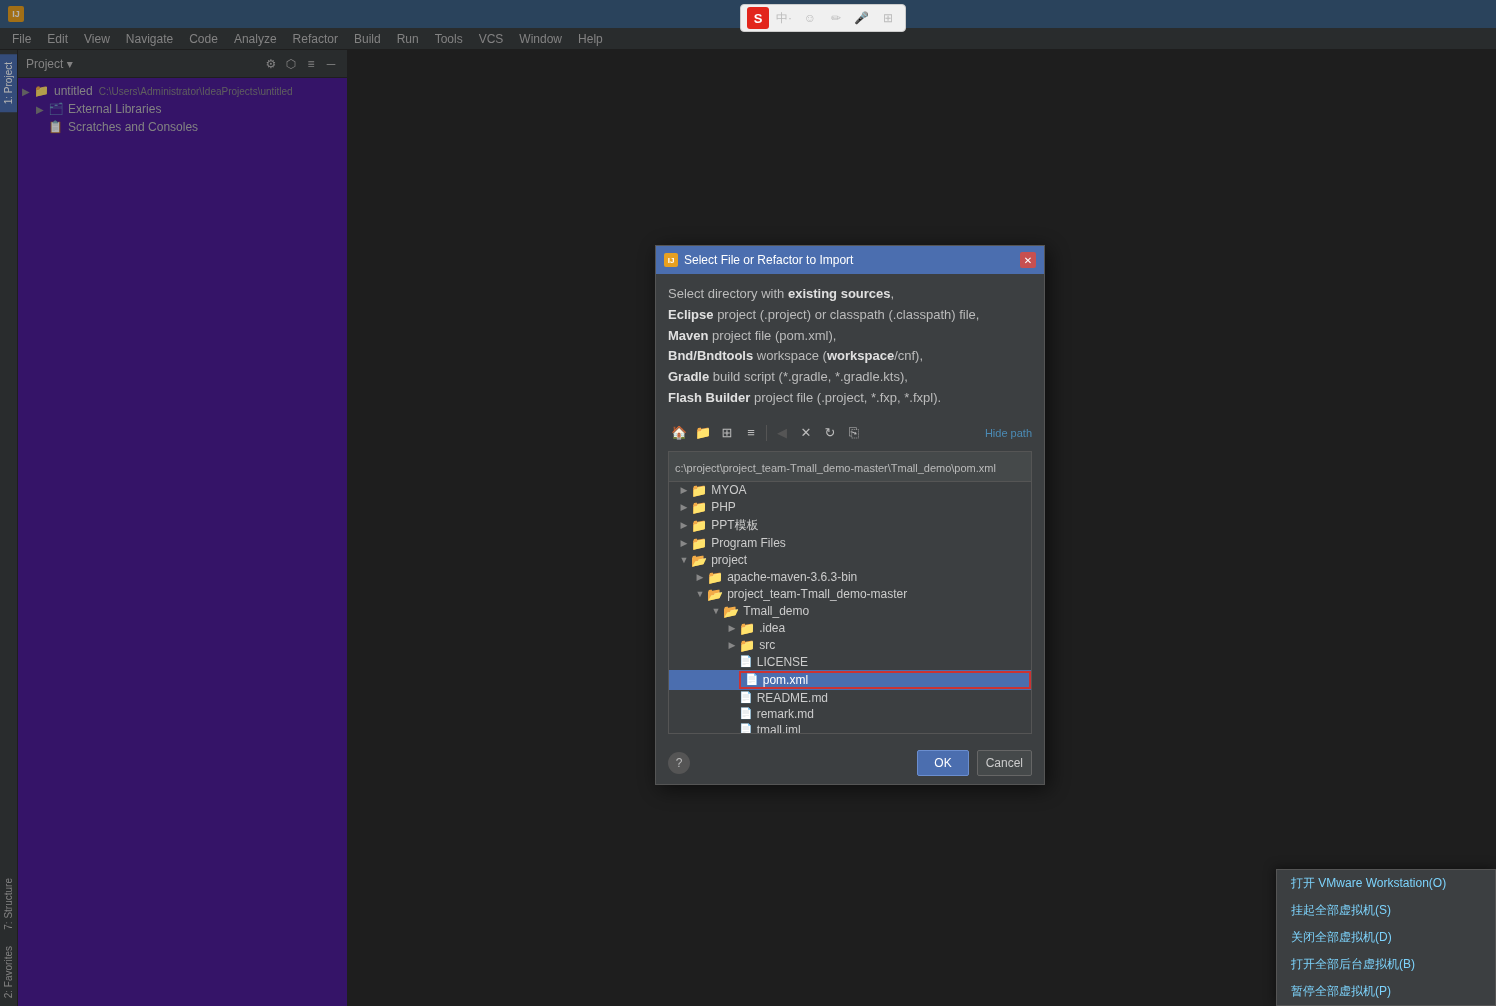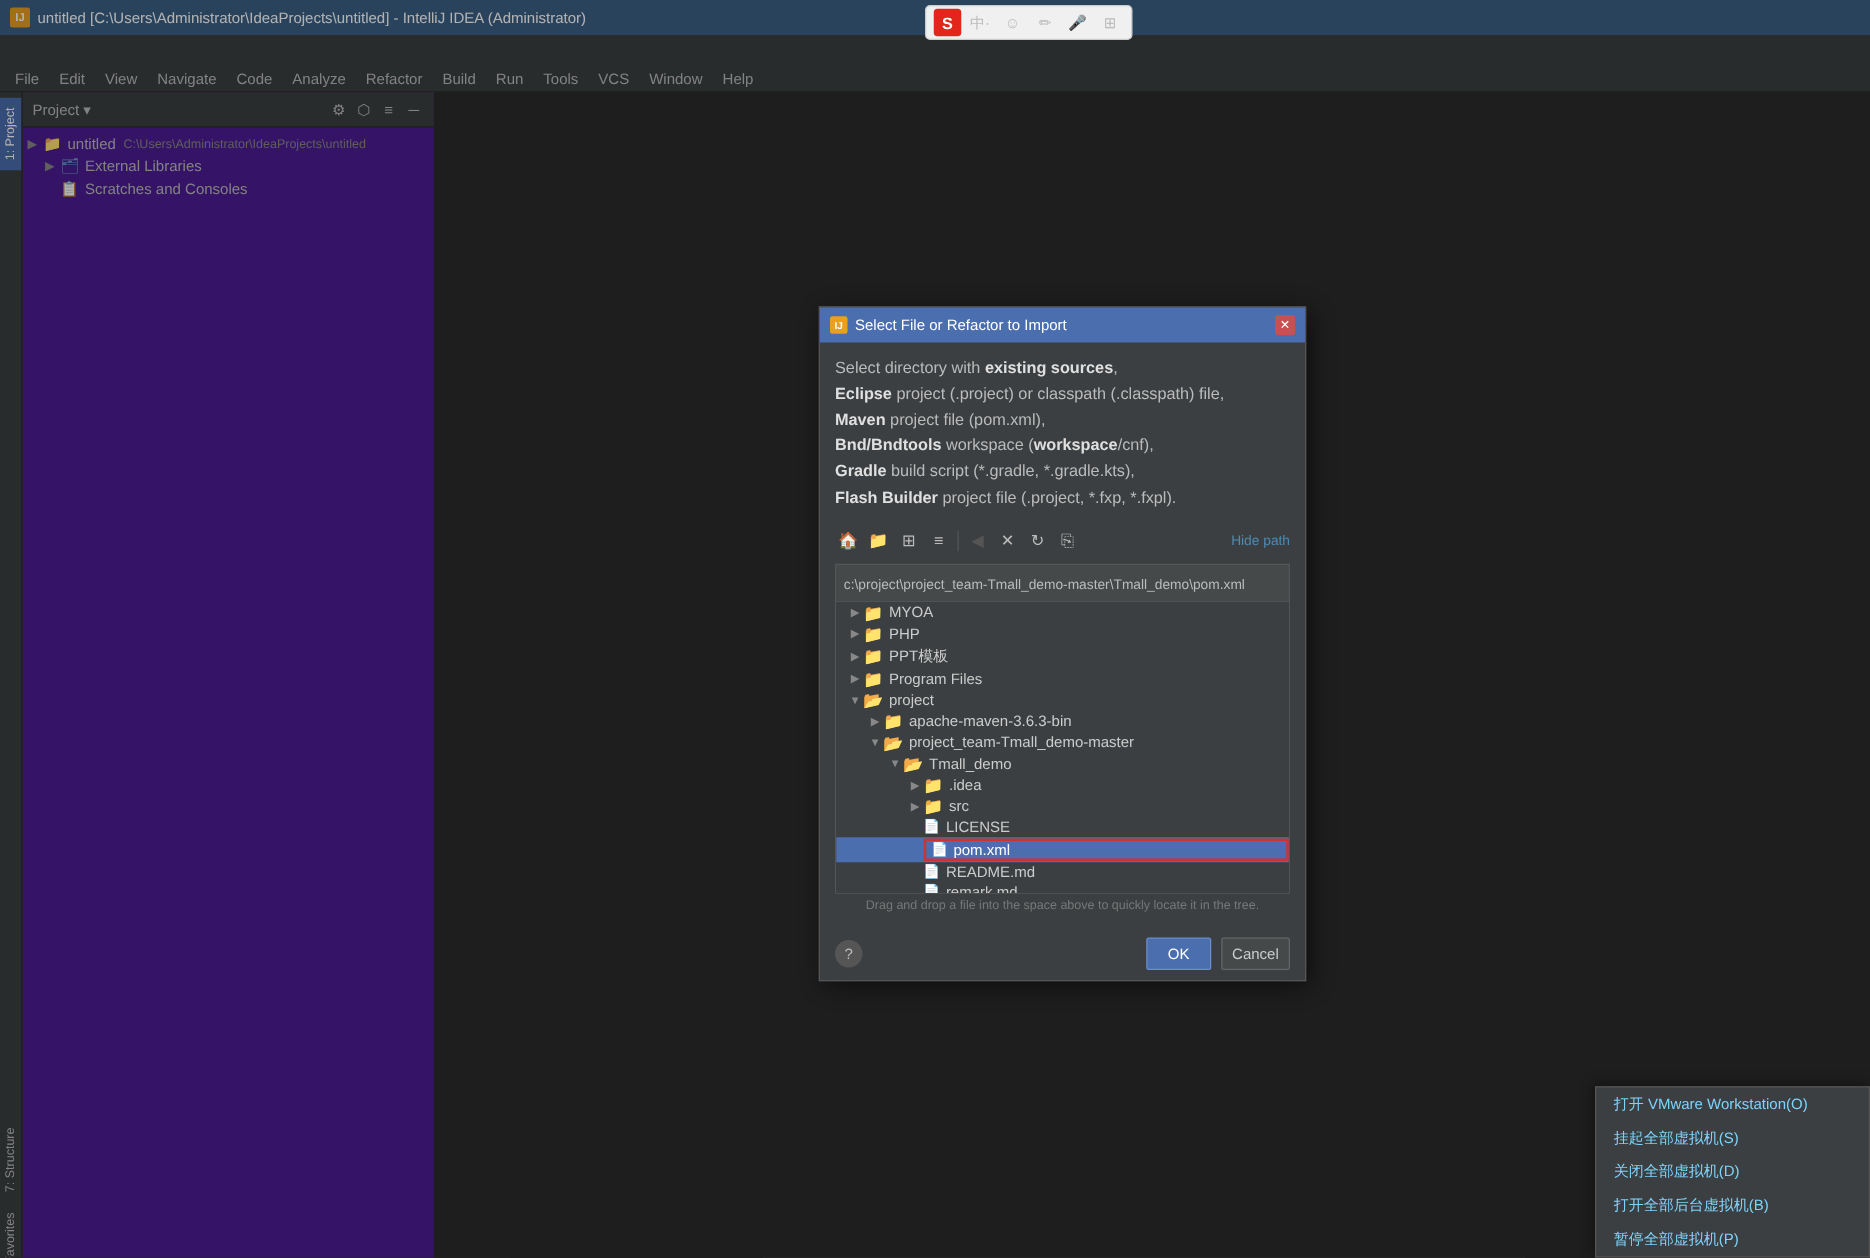"untitled [C:\Users\Administrator\IdeaProjects\untitled]" span { html: <span>untitled [C:\Users\Administrator\IdeaProjects\untitled] - IntelliJ IDEA (Administrator)</span> -> none }
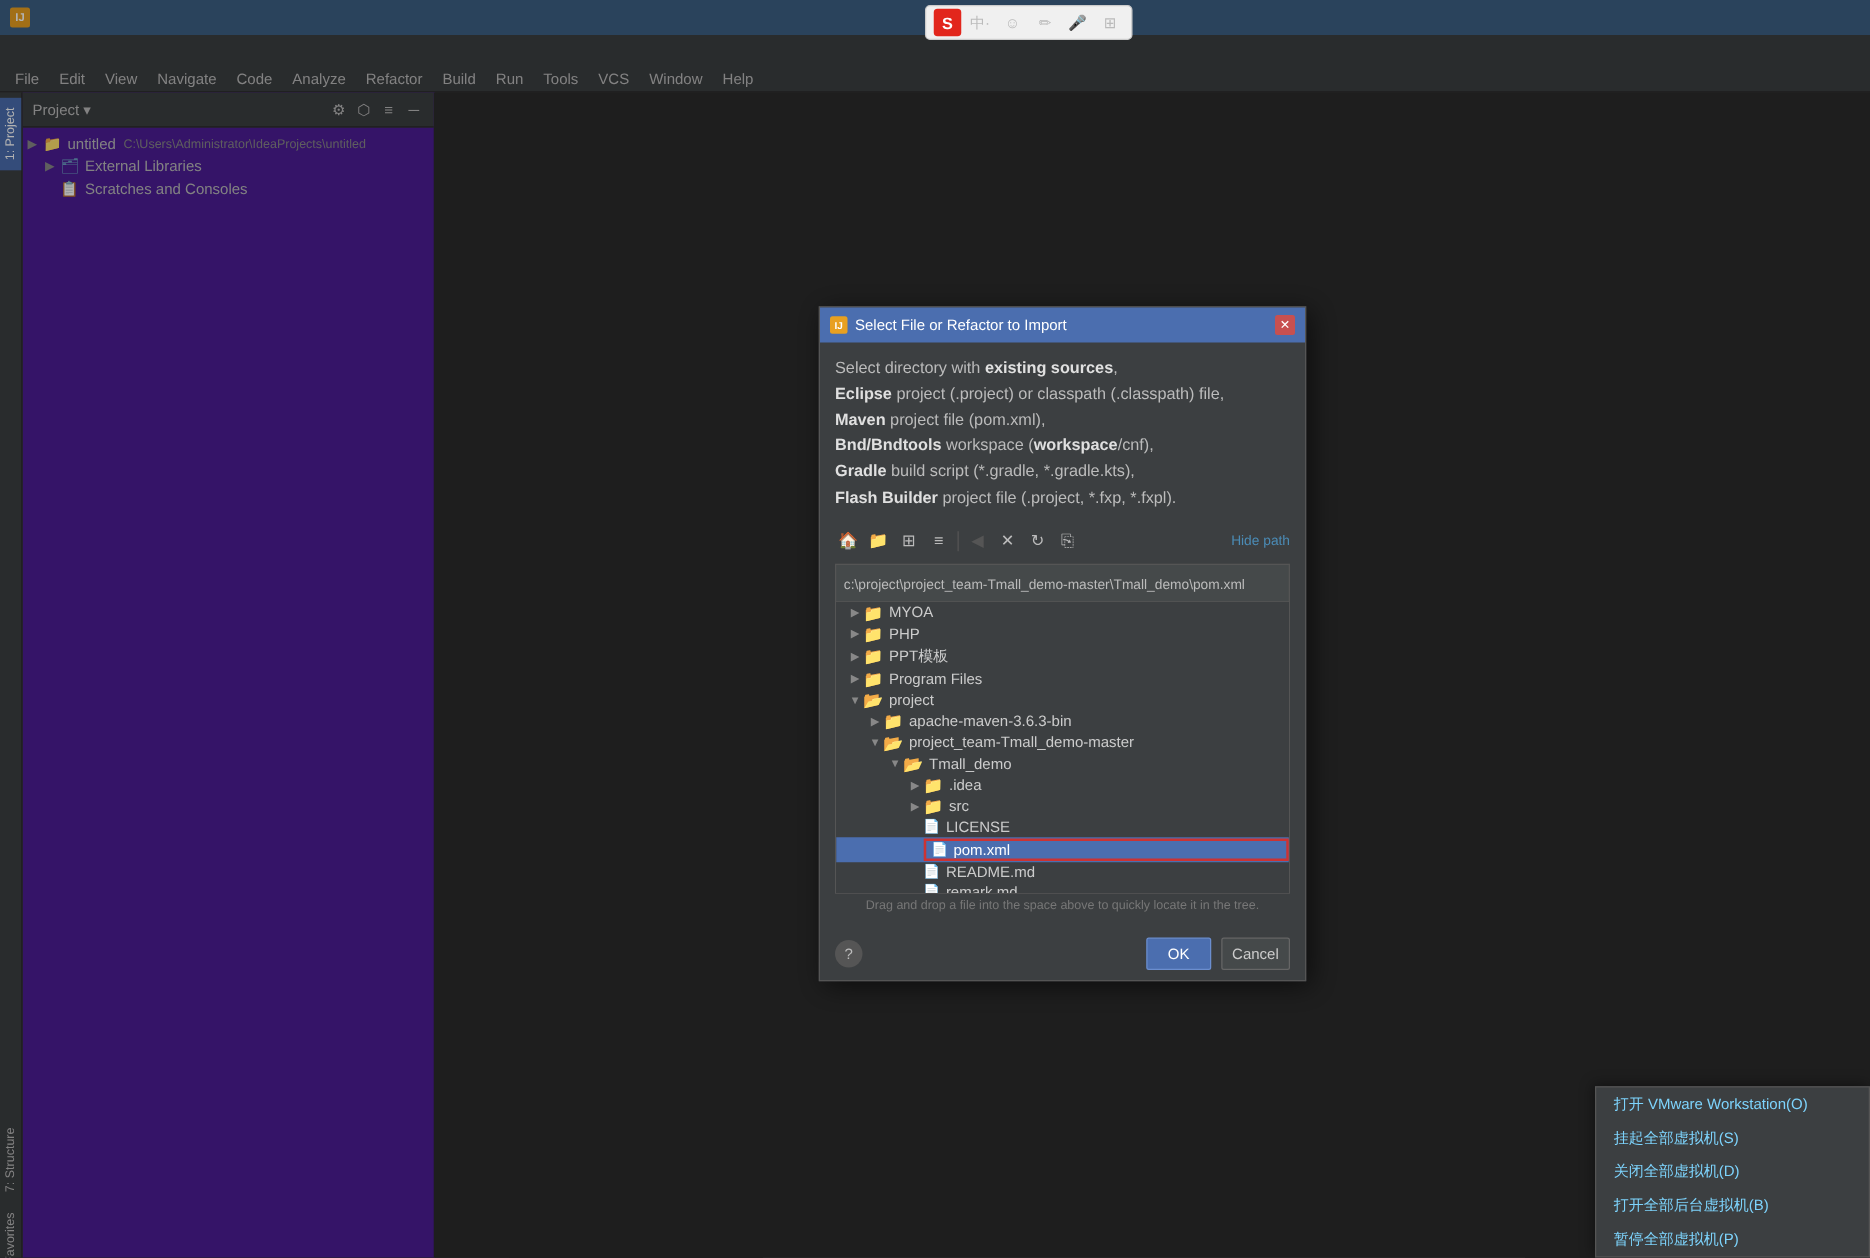"File" #menu-bar { margin-top: 24px -> none }
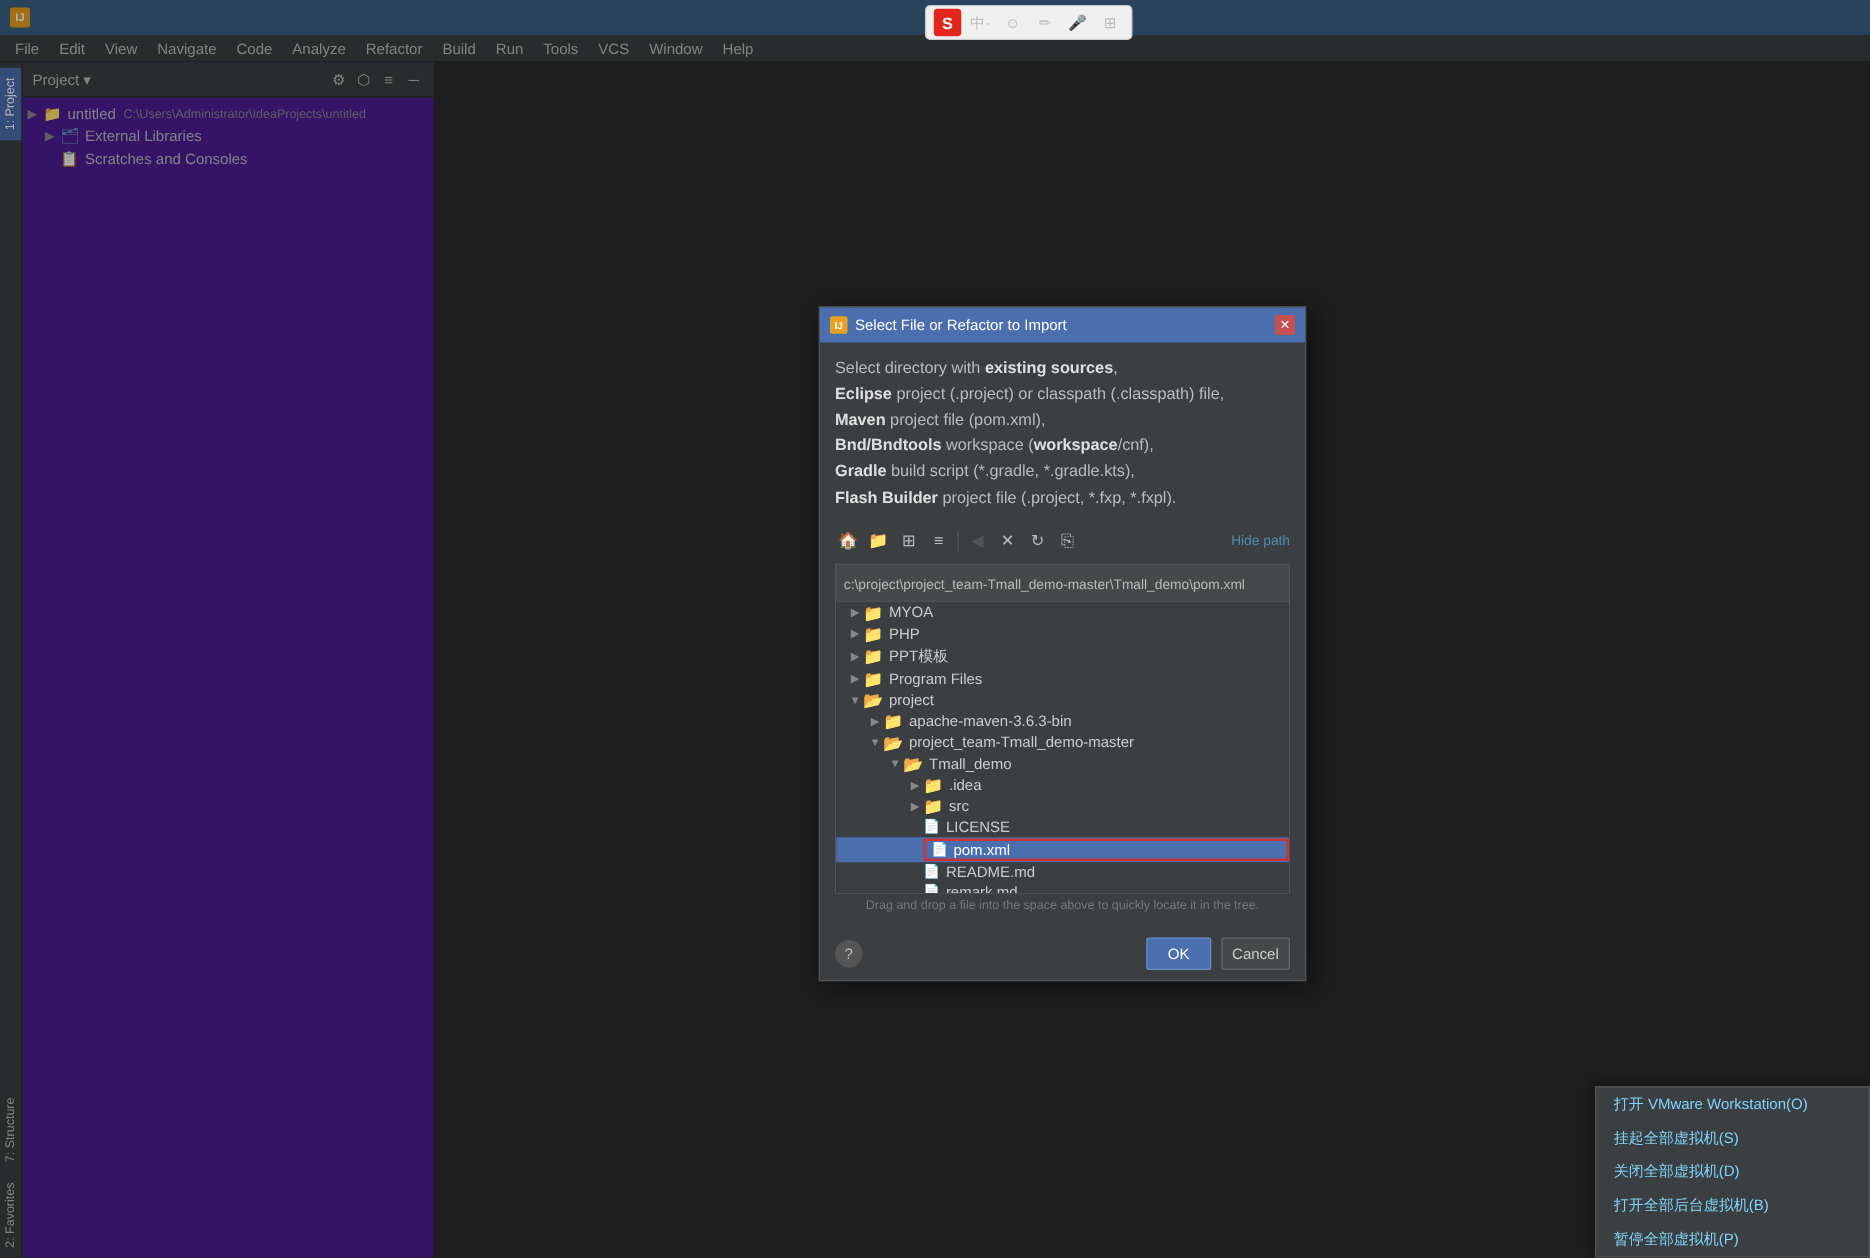"Drag and drop a file" div { html: <div>Drag and drop a file into the space above to quickly locate it in the tree.</div> -> none }
